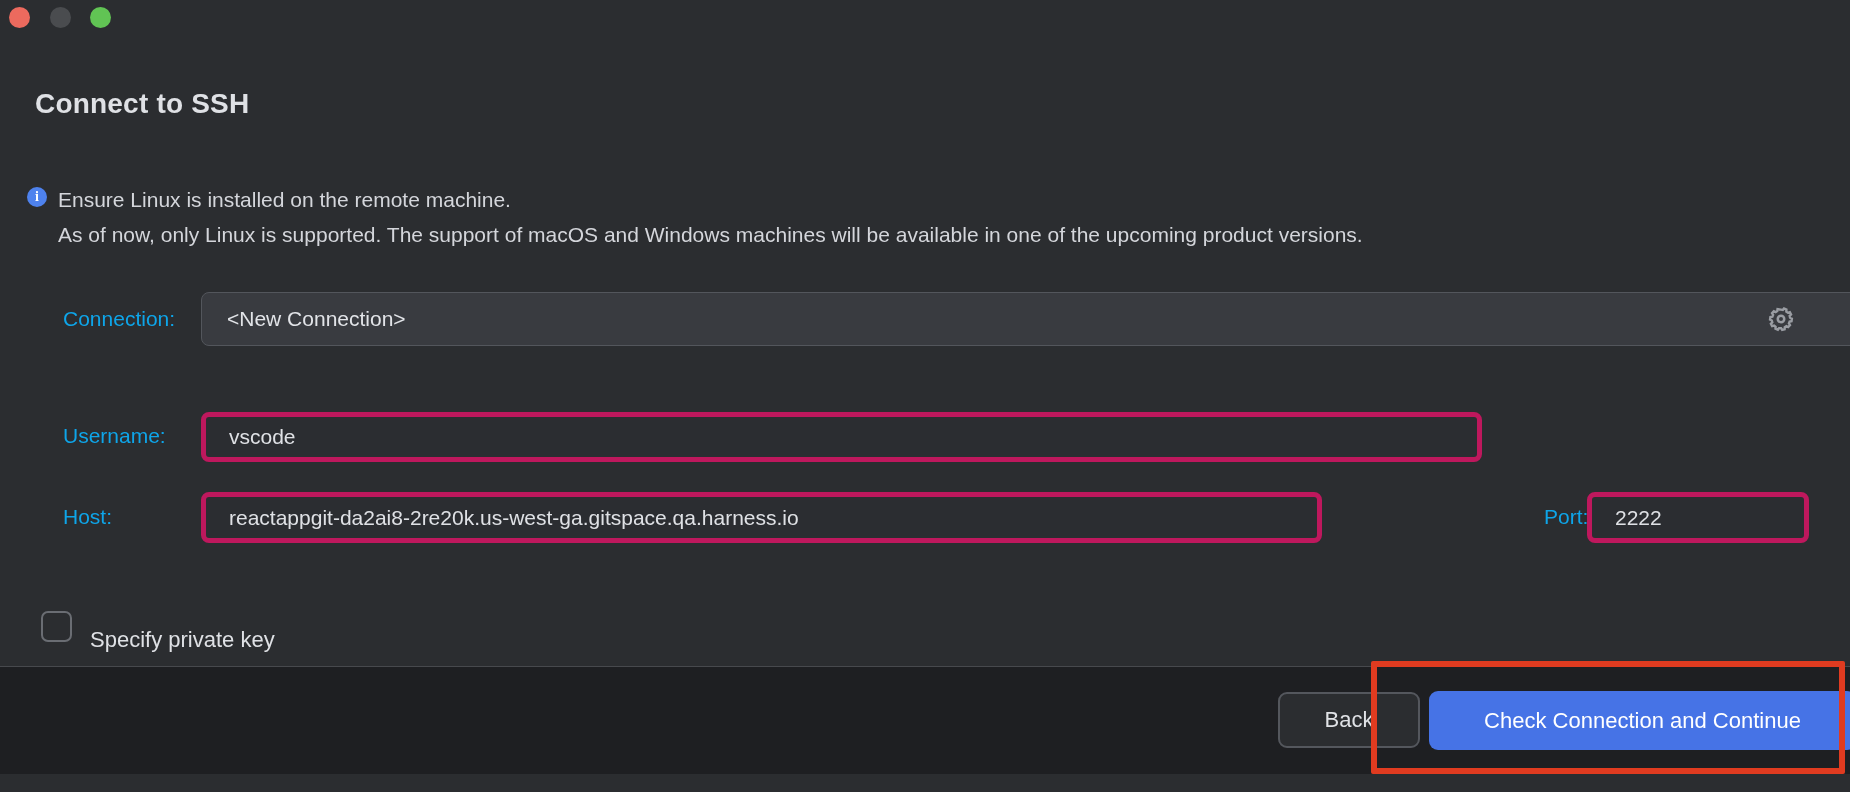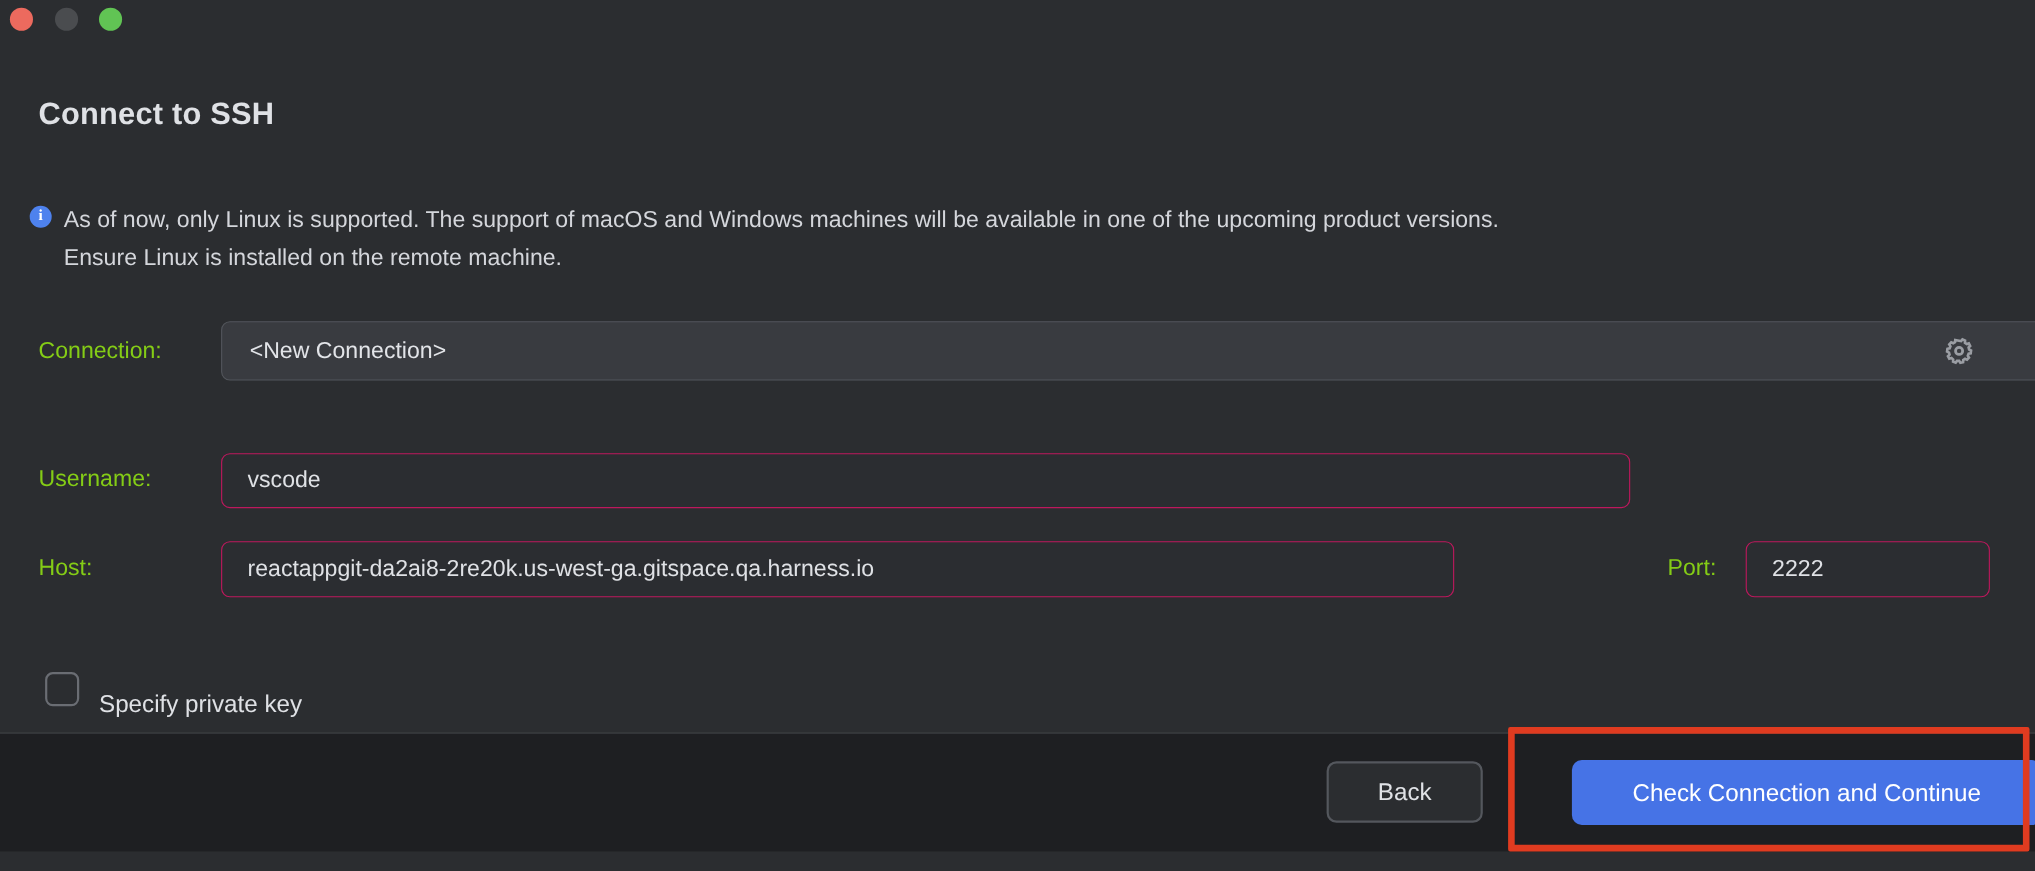"As of now, only Linux" div { order: before "Ensure Linux is installed on" -> after "Ensure Linux is installed on" }
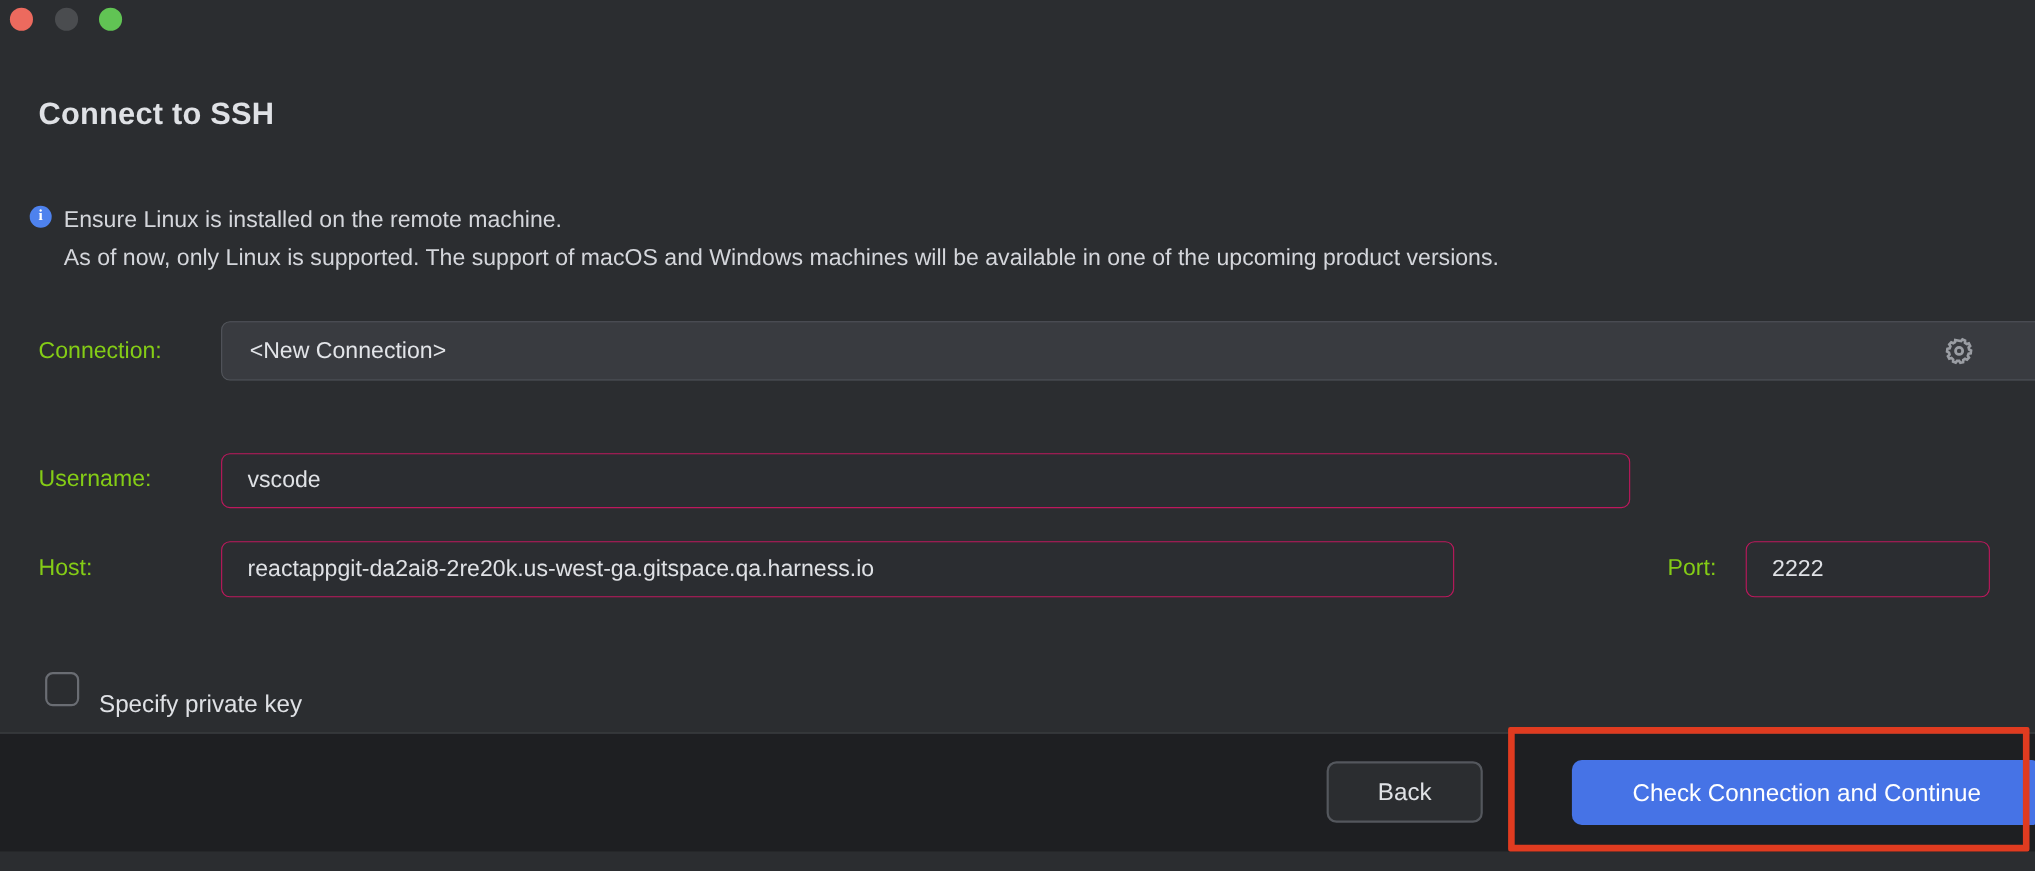"Connection:" .field-label { color: #84cc16 -> #0ea5e9; margin-left: none -> 28px }
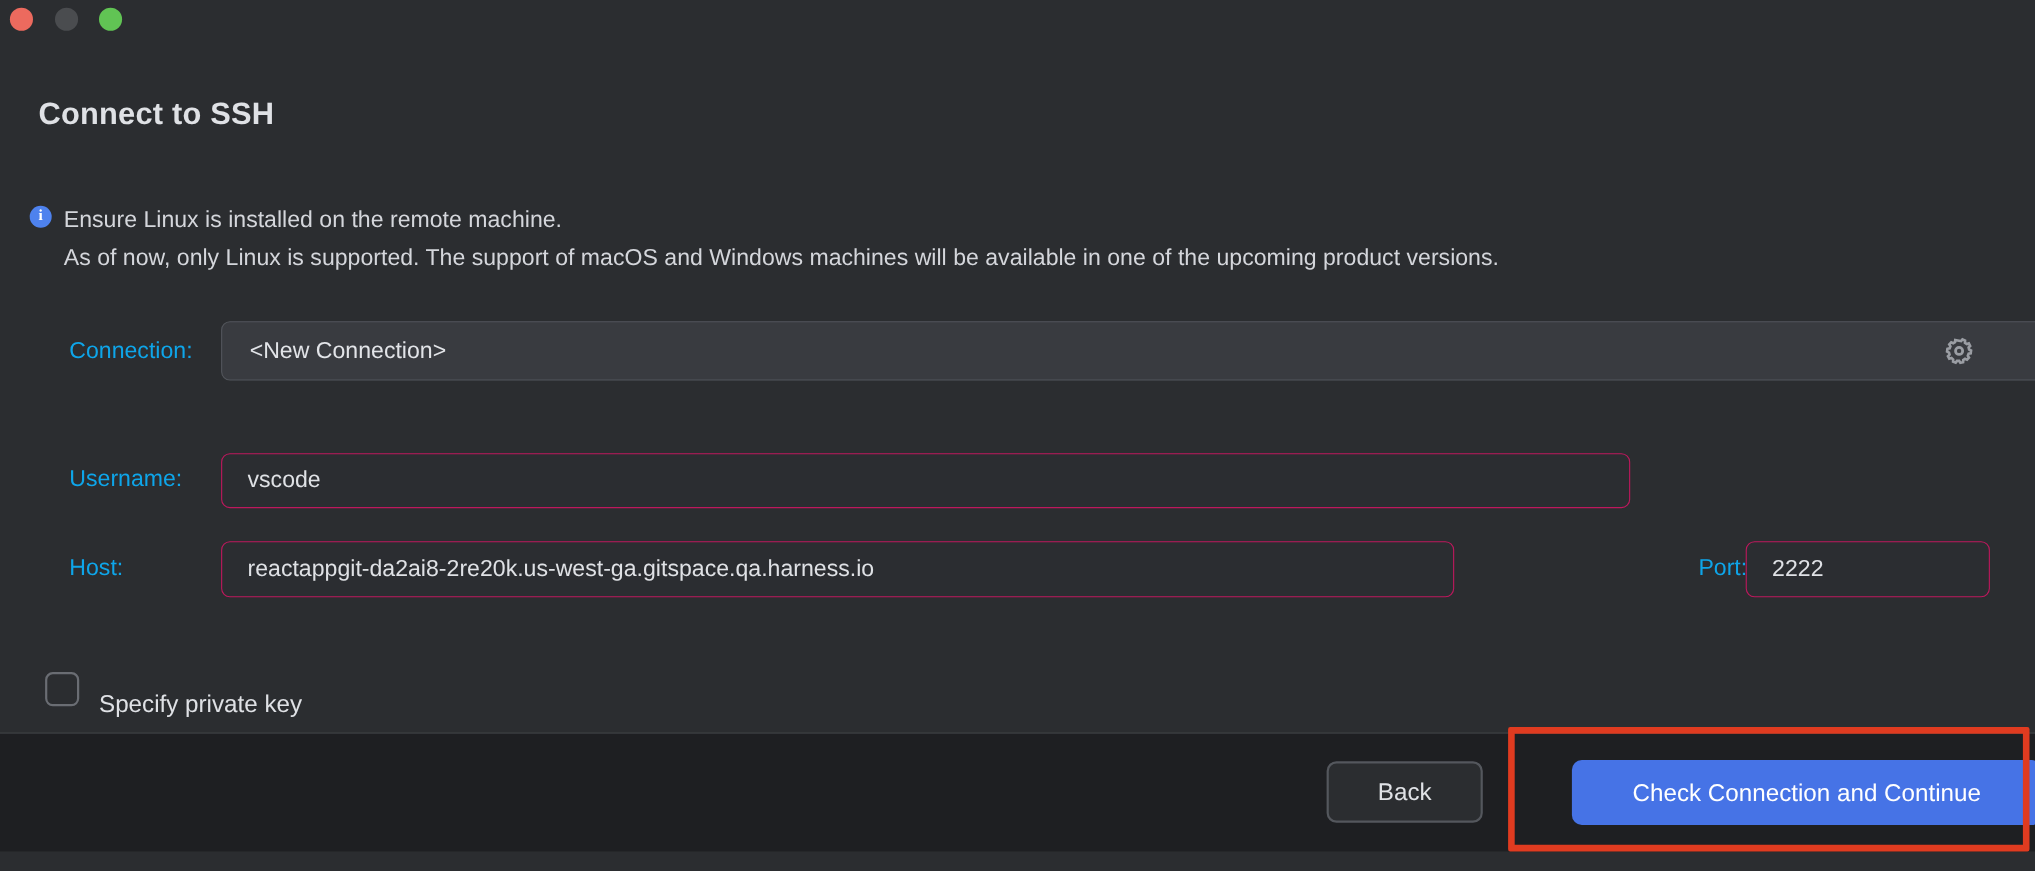"vscode" .txt-input { border: 1px solid #be185d -> 5px solid #be185d }
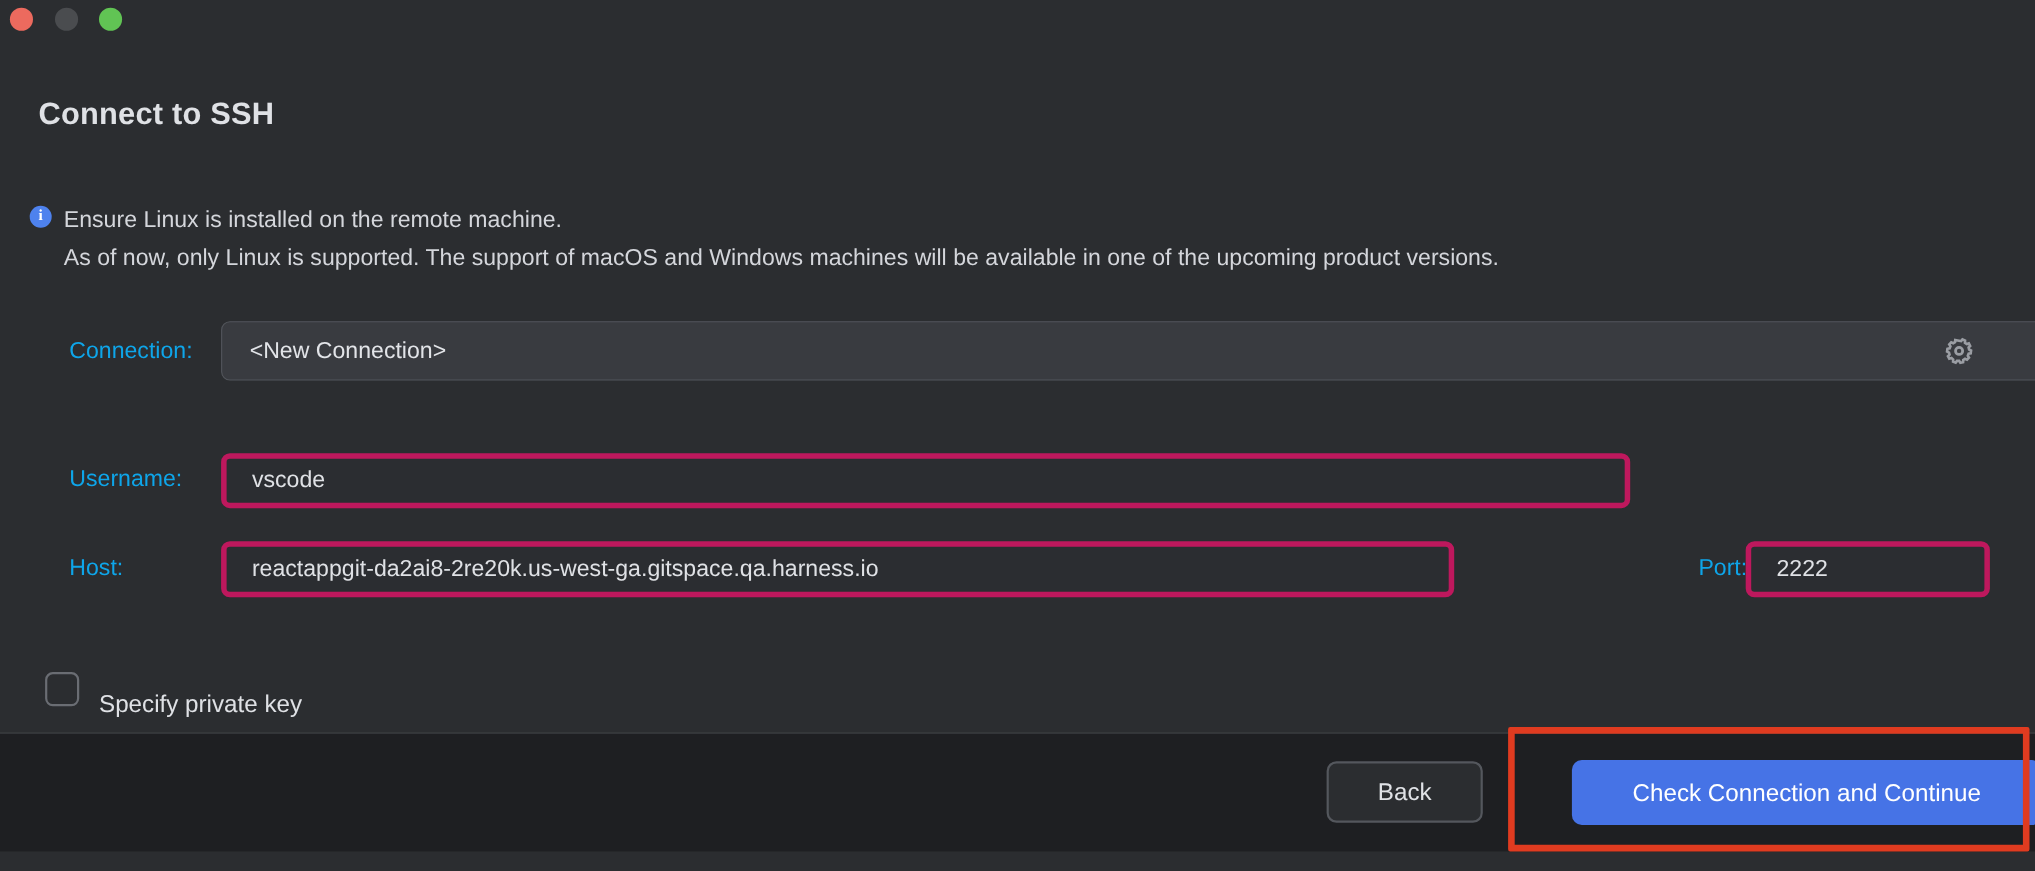"Back" .btn-back { left: 1206px -> 1278px }
